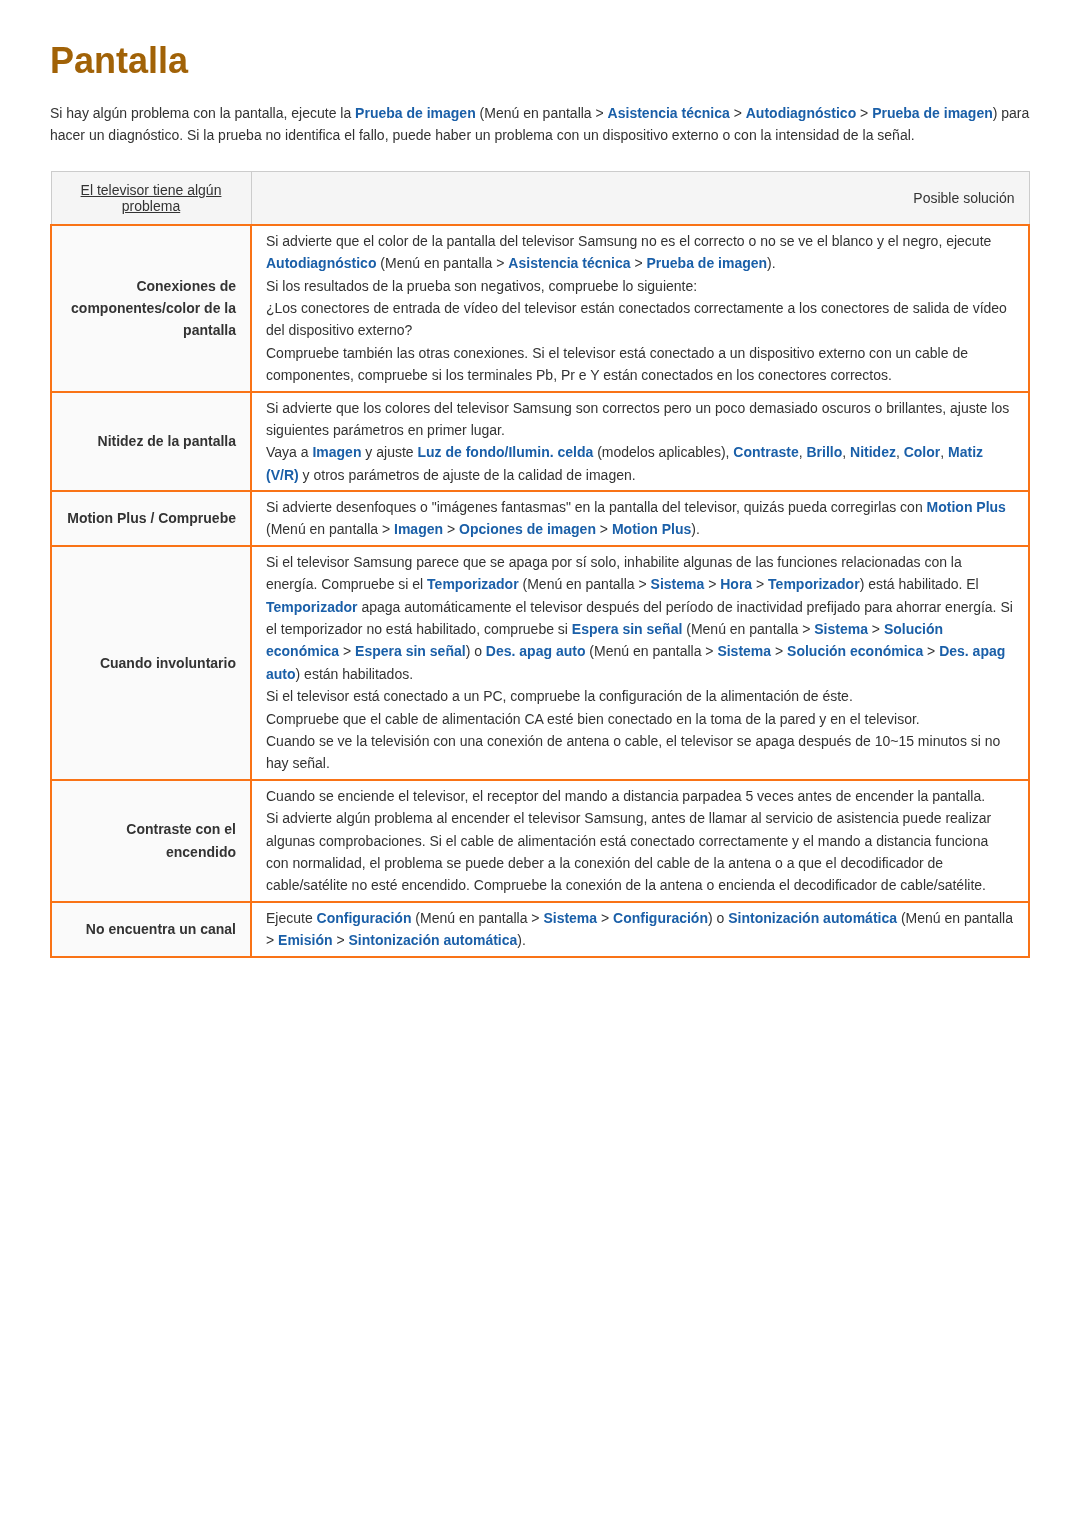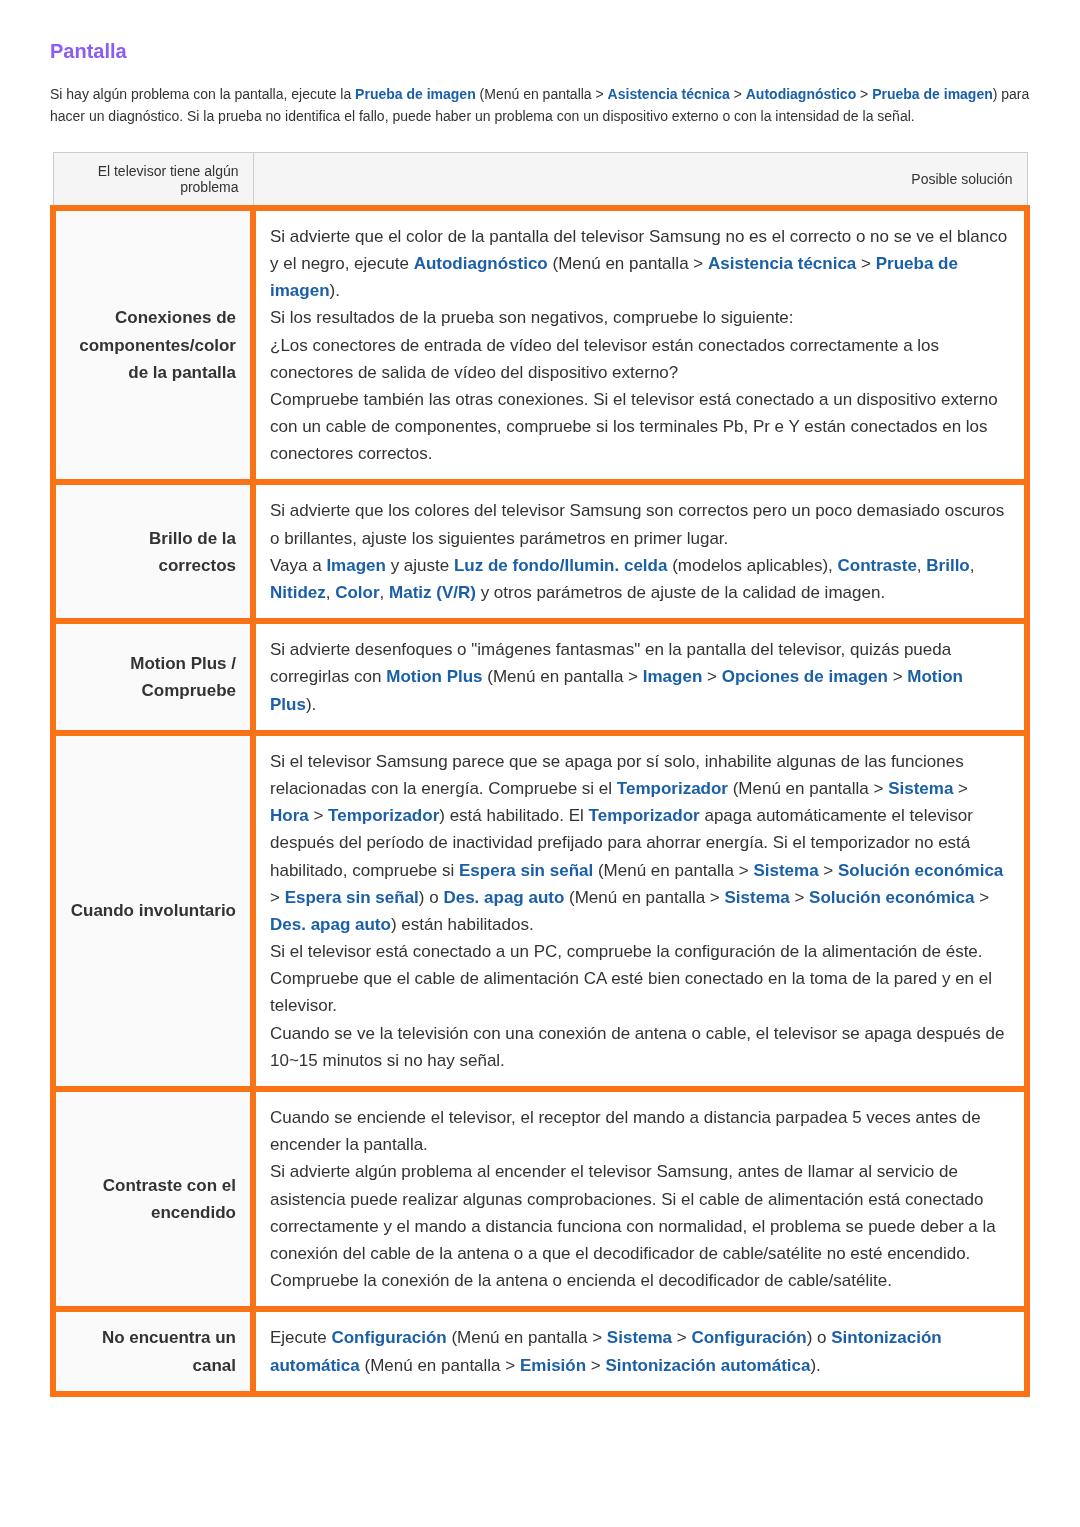"Pantalla" h1 { color: #8b5cf6 -> #a16207; font-size: 20px -> 36px }
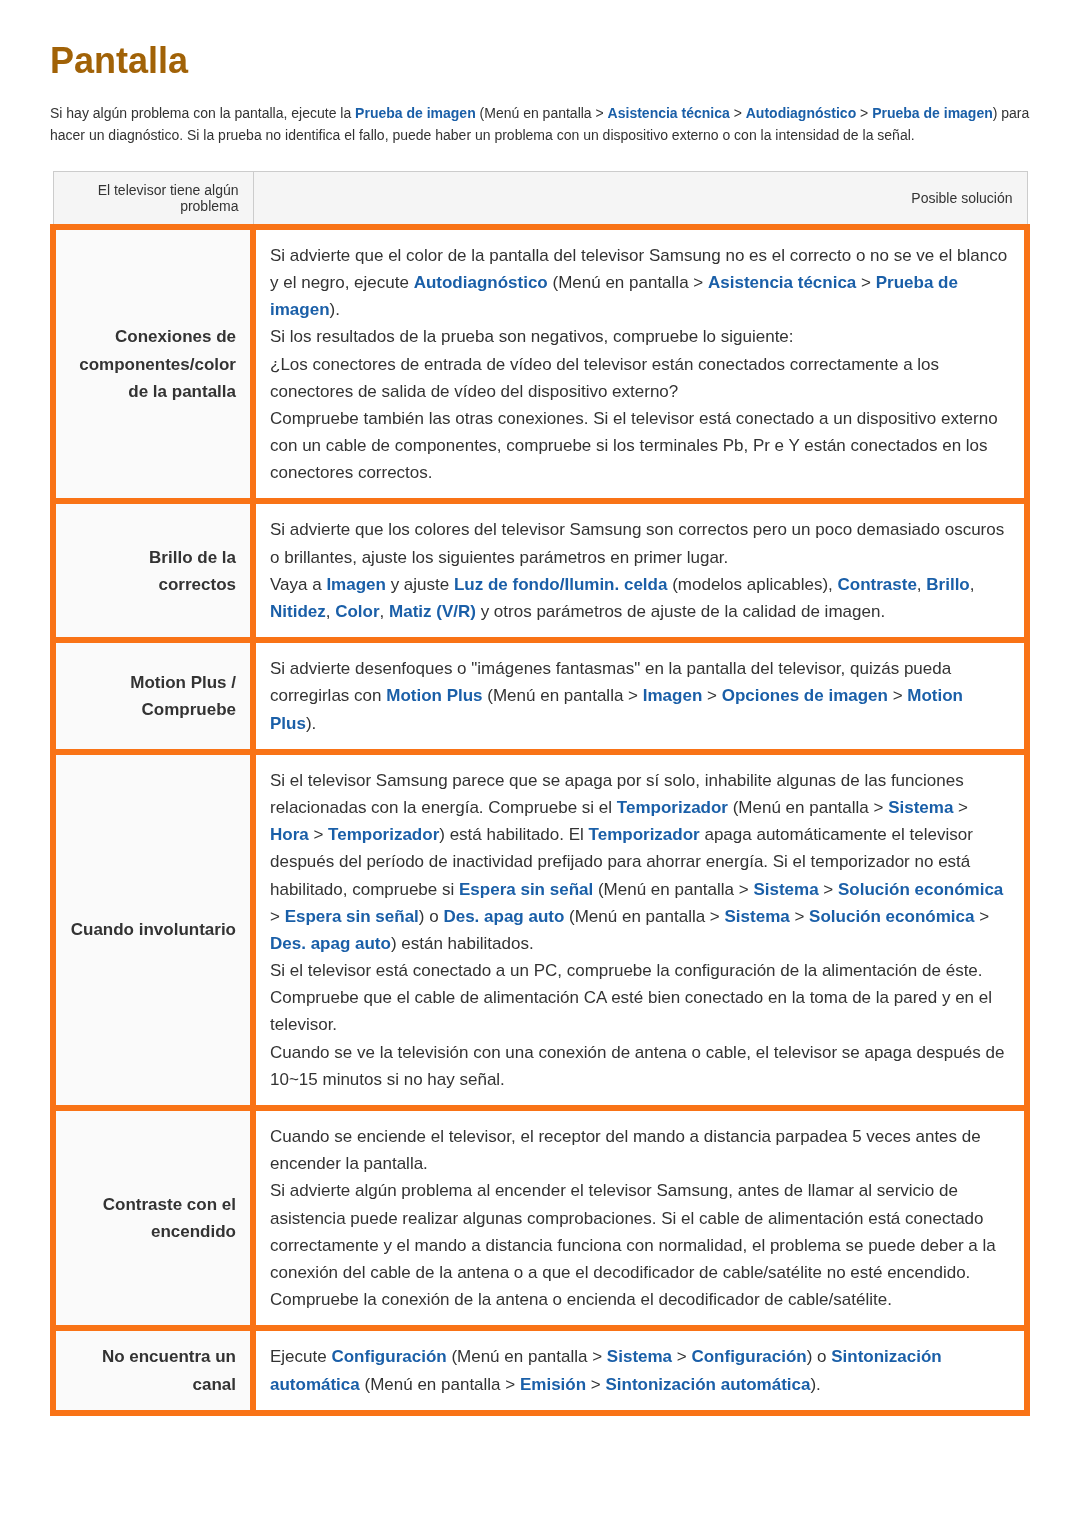"El televisor tiene algún problema" thead tr th:first-child { text-align: none -> center; text-decoration: none -> underline }
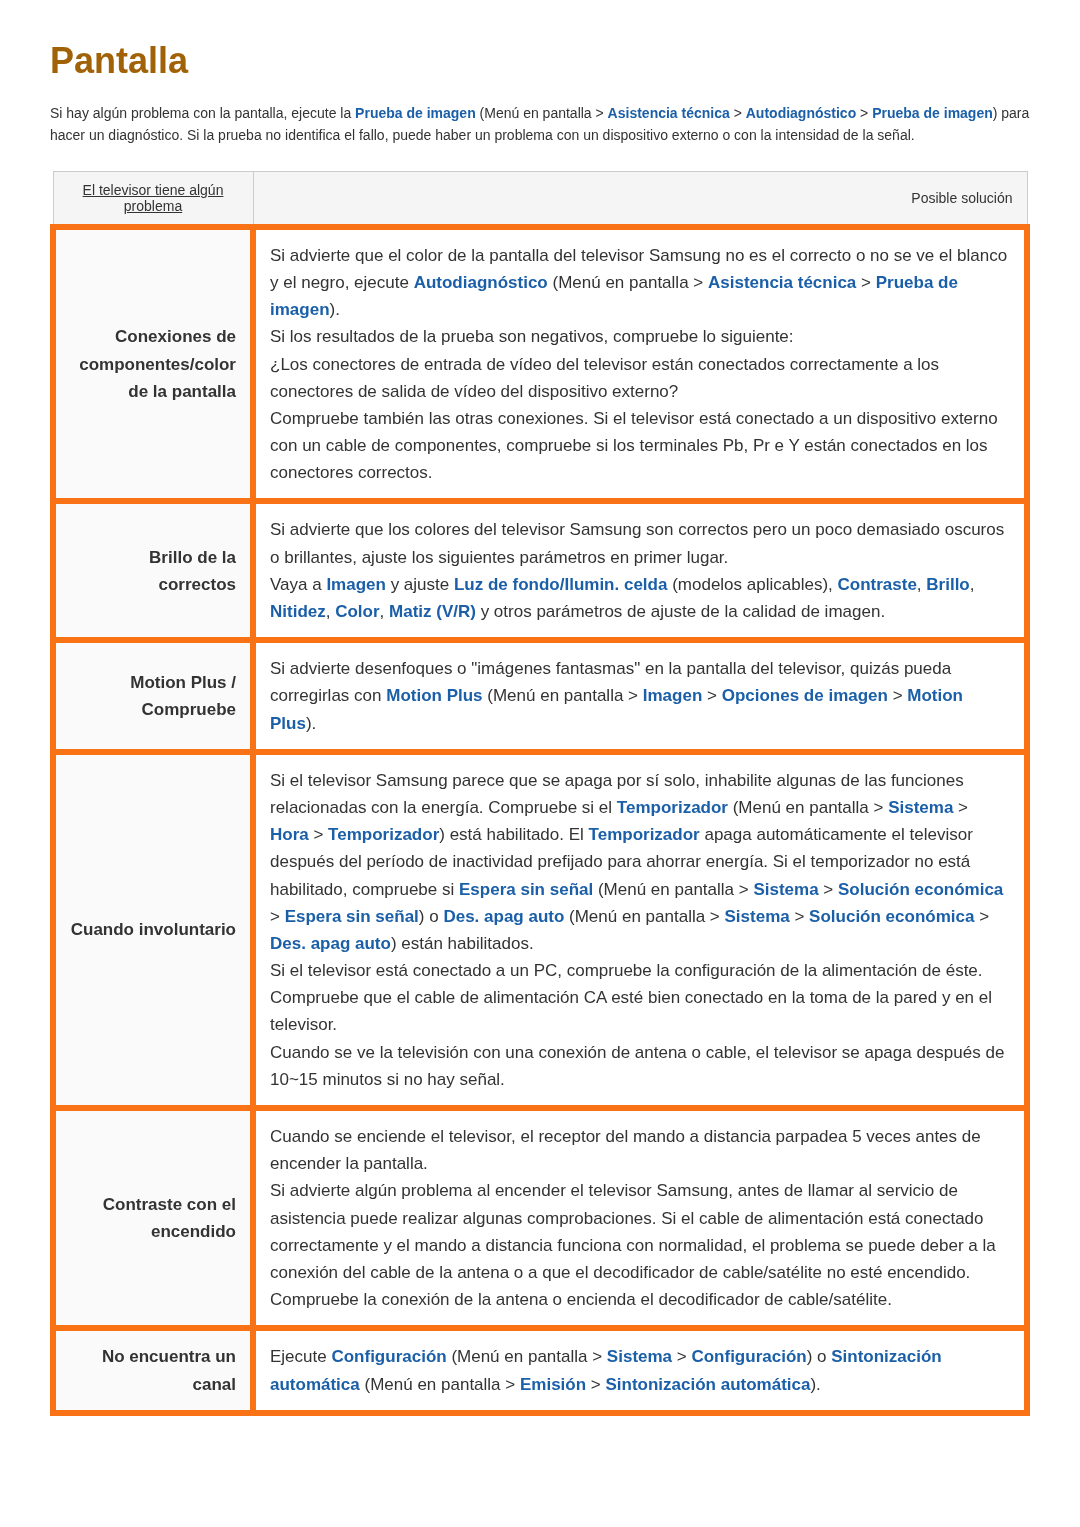"Si advierte que el color" tbody tr td { border: 6px solid #f97316 -> 2px solid #f97316; font-size: 17px -> 14px; padding: 12px 14px -> 4px 14px }
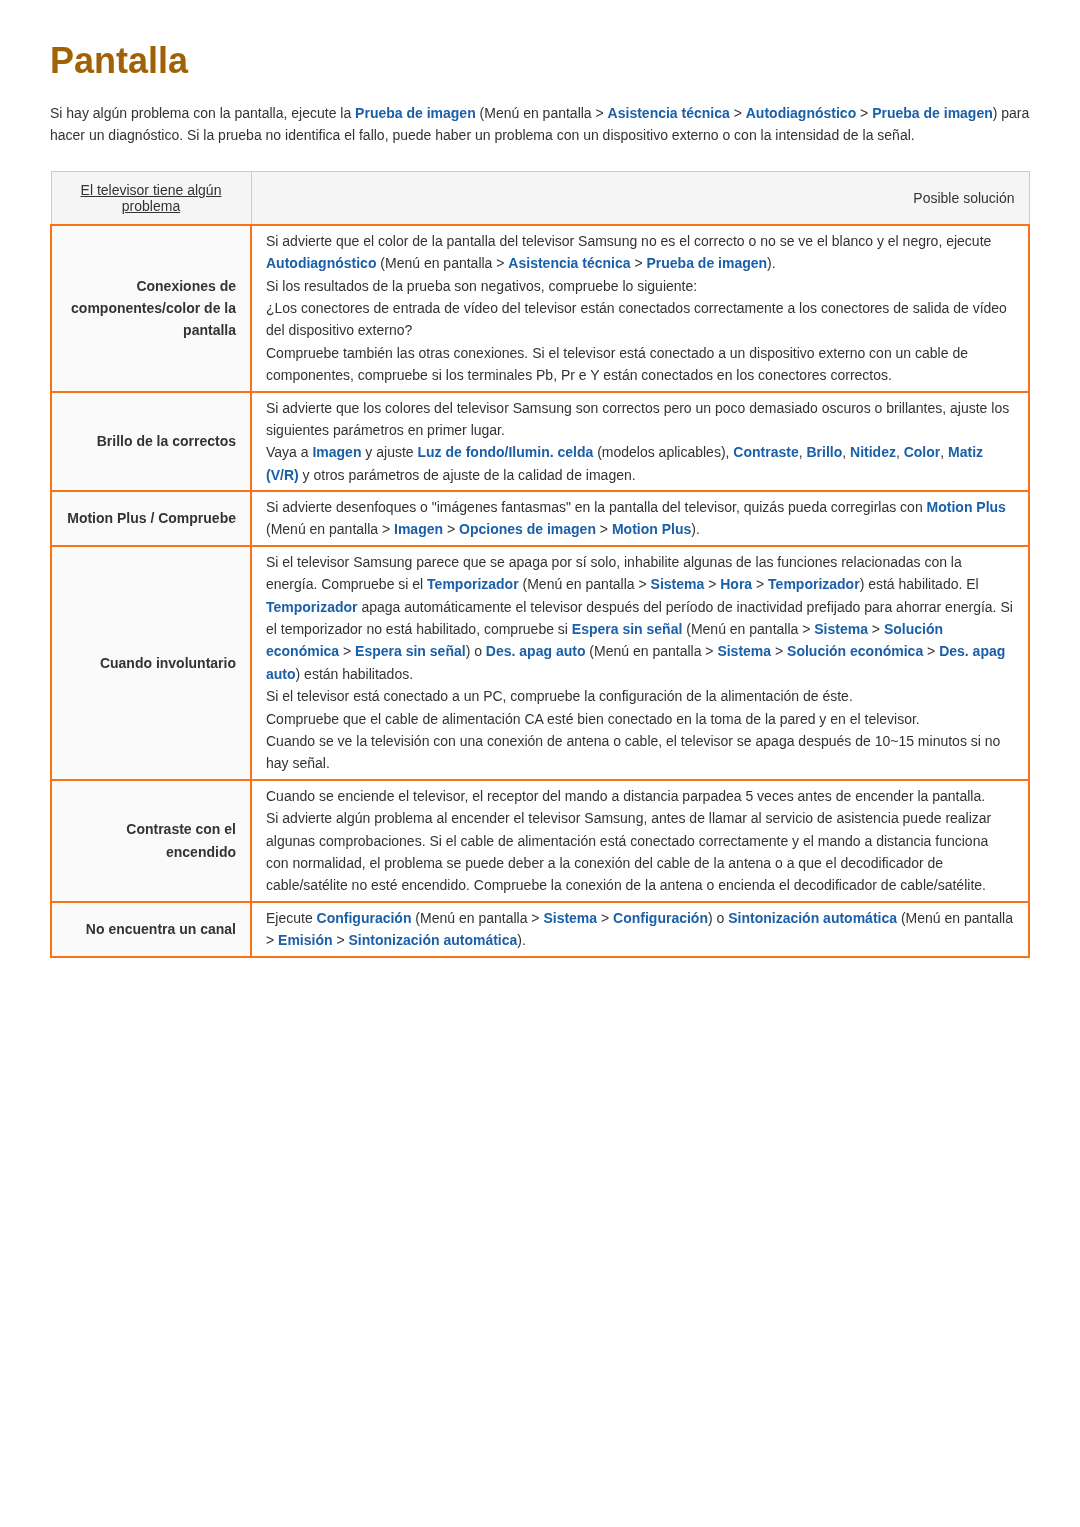"Brillo de la correctos" td { text: Brillo de la correctos -> Nitidez de la pantalla }
